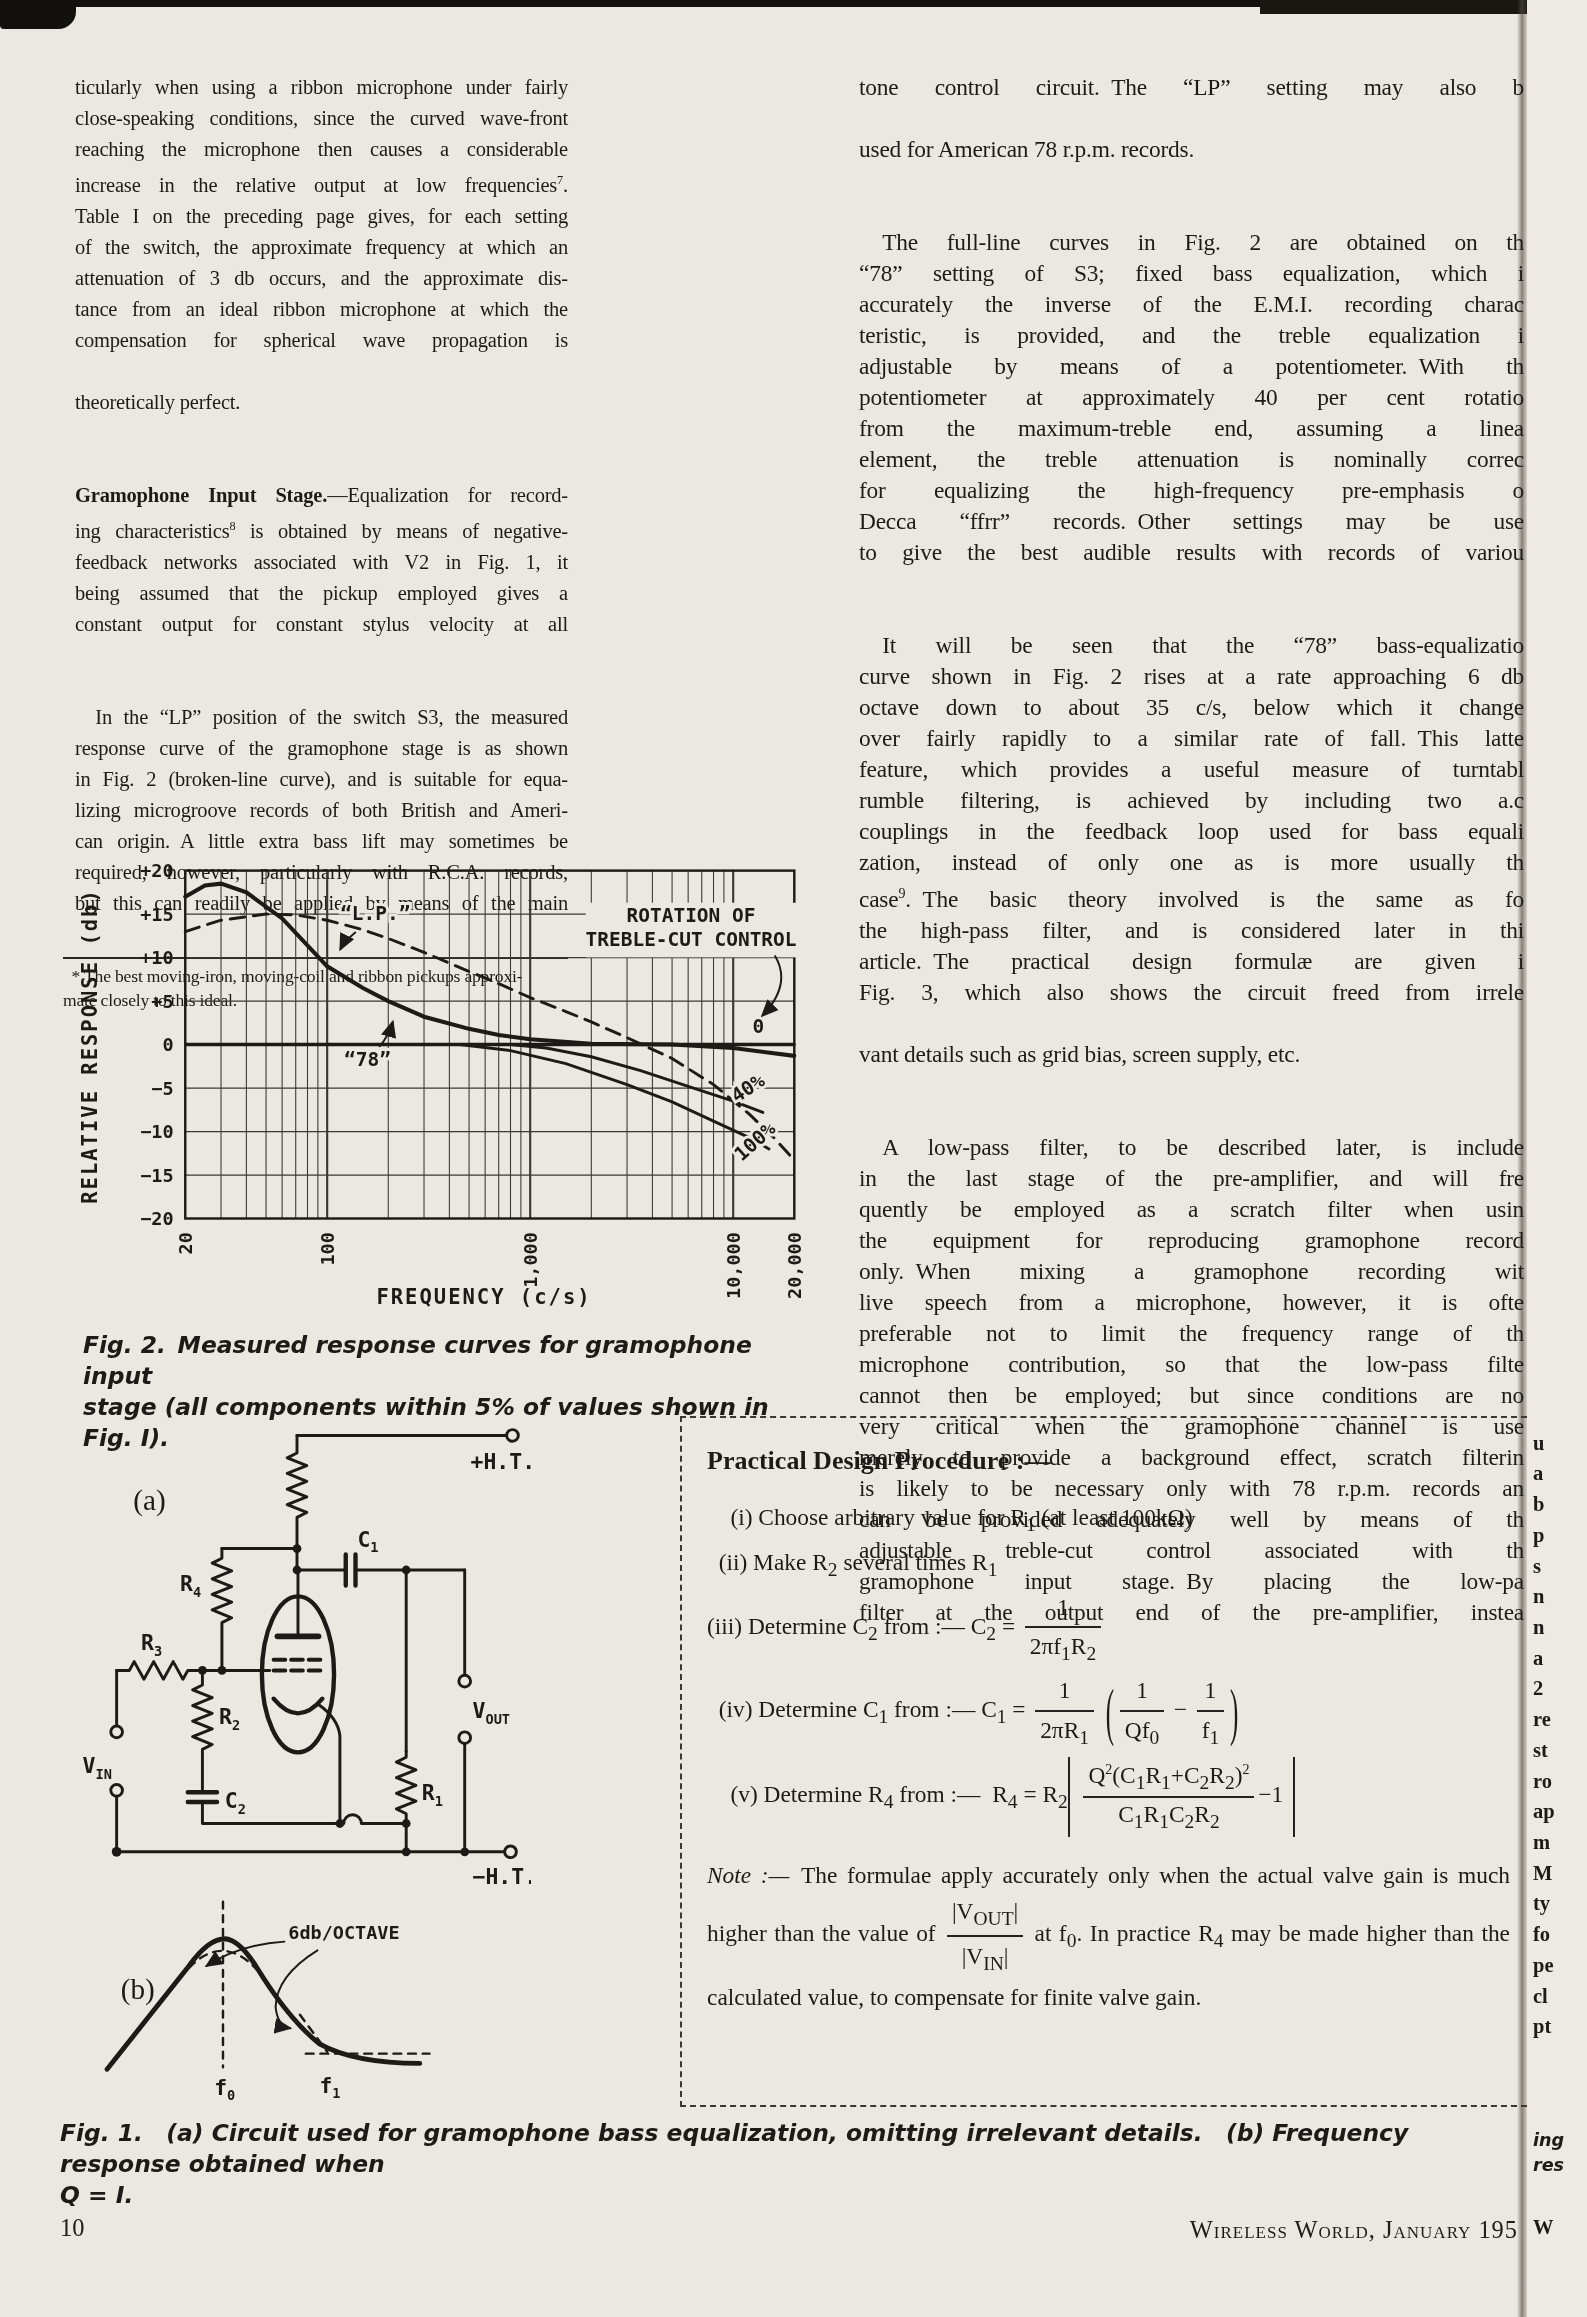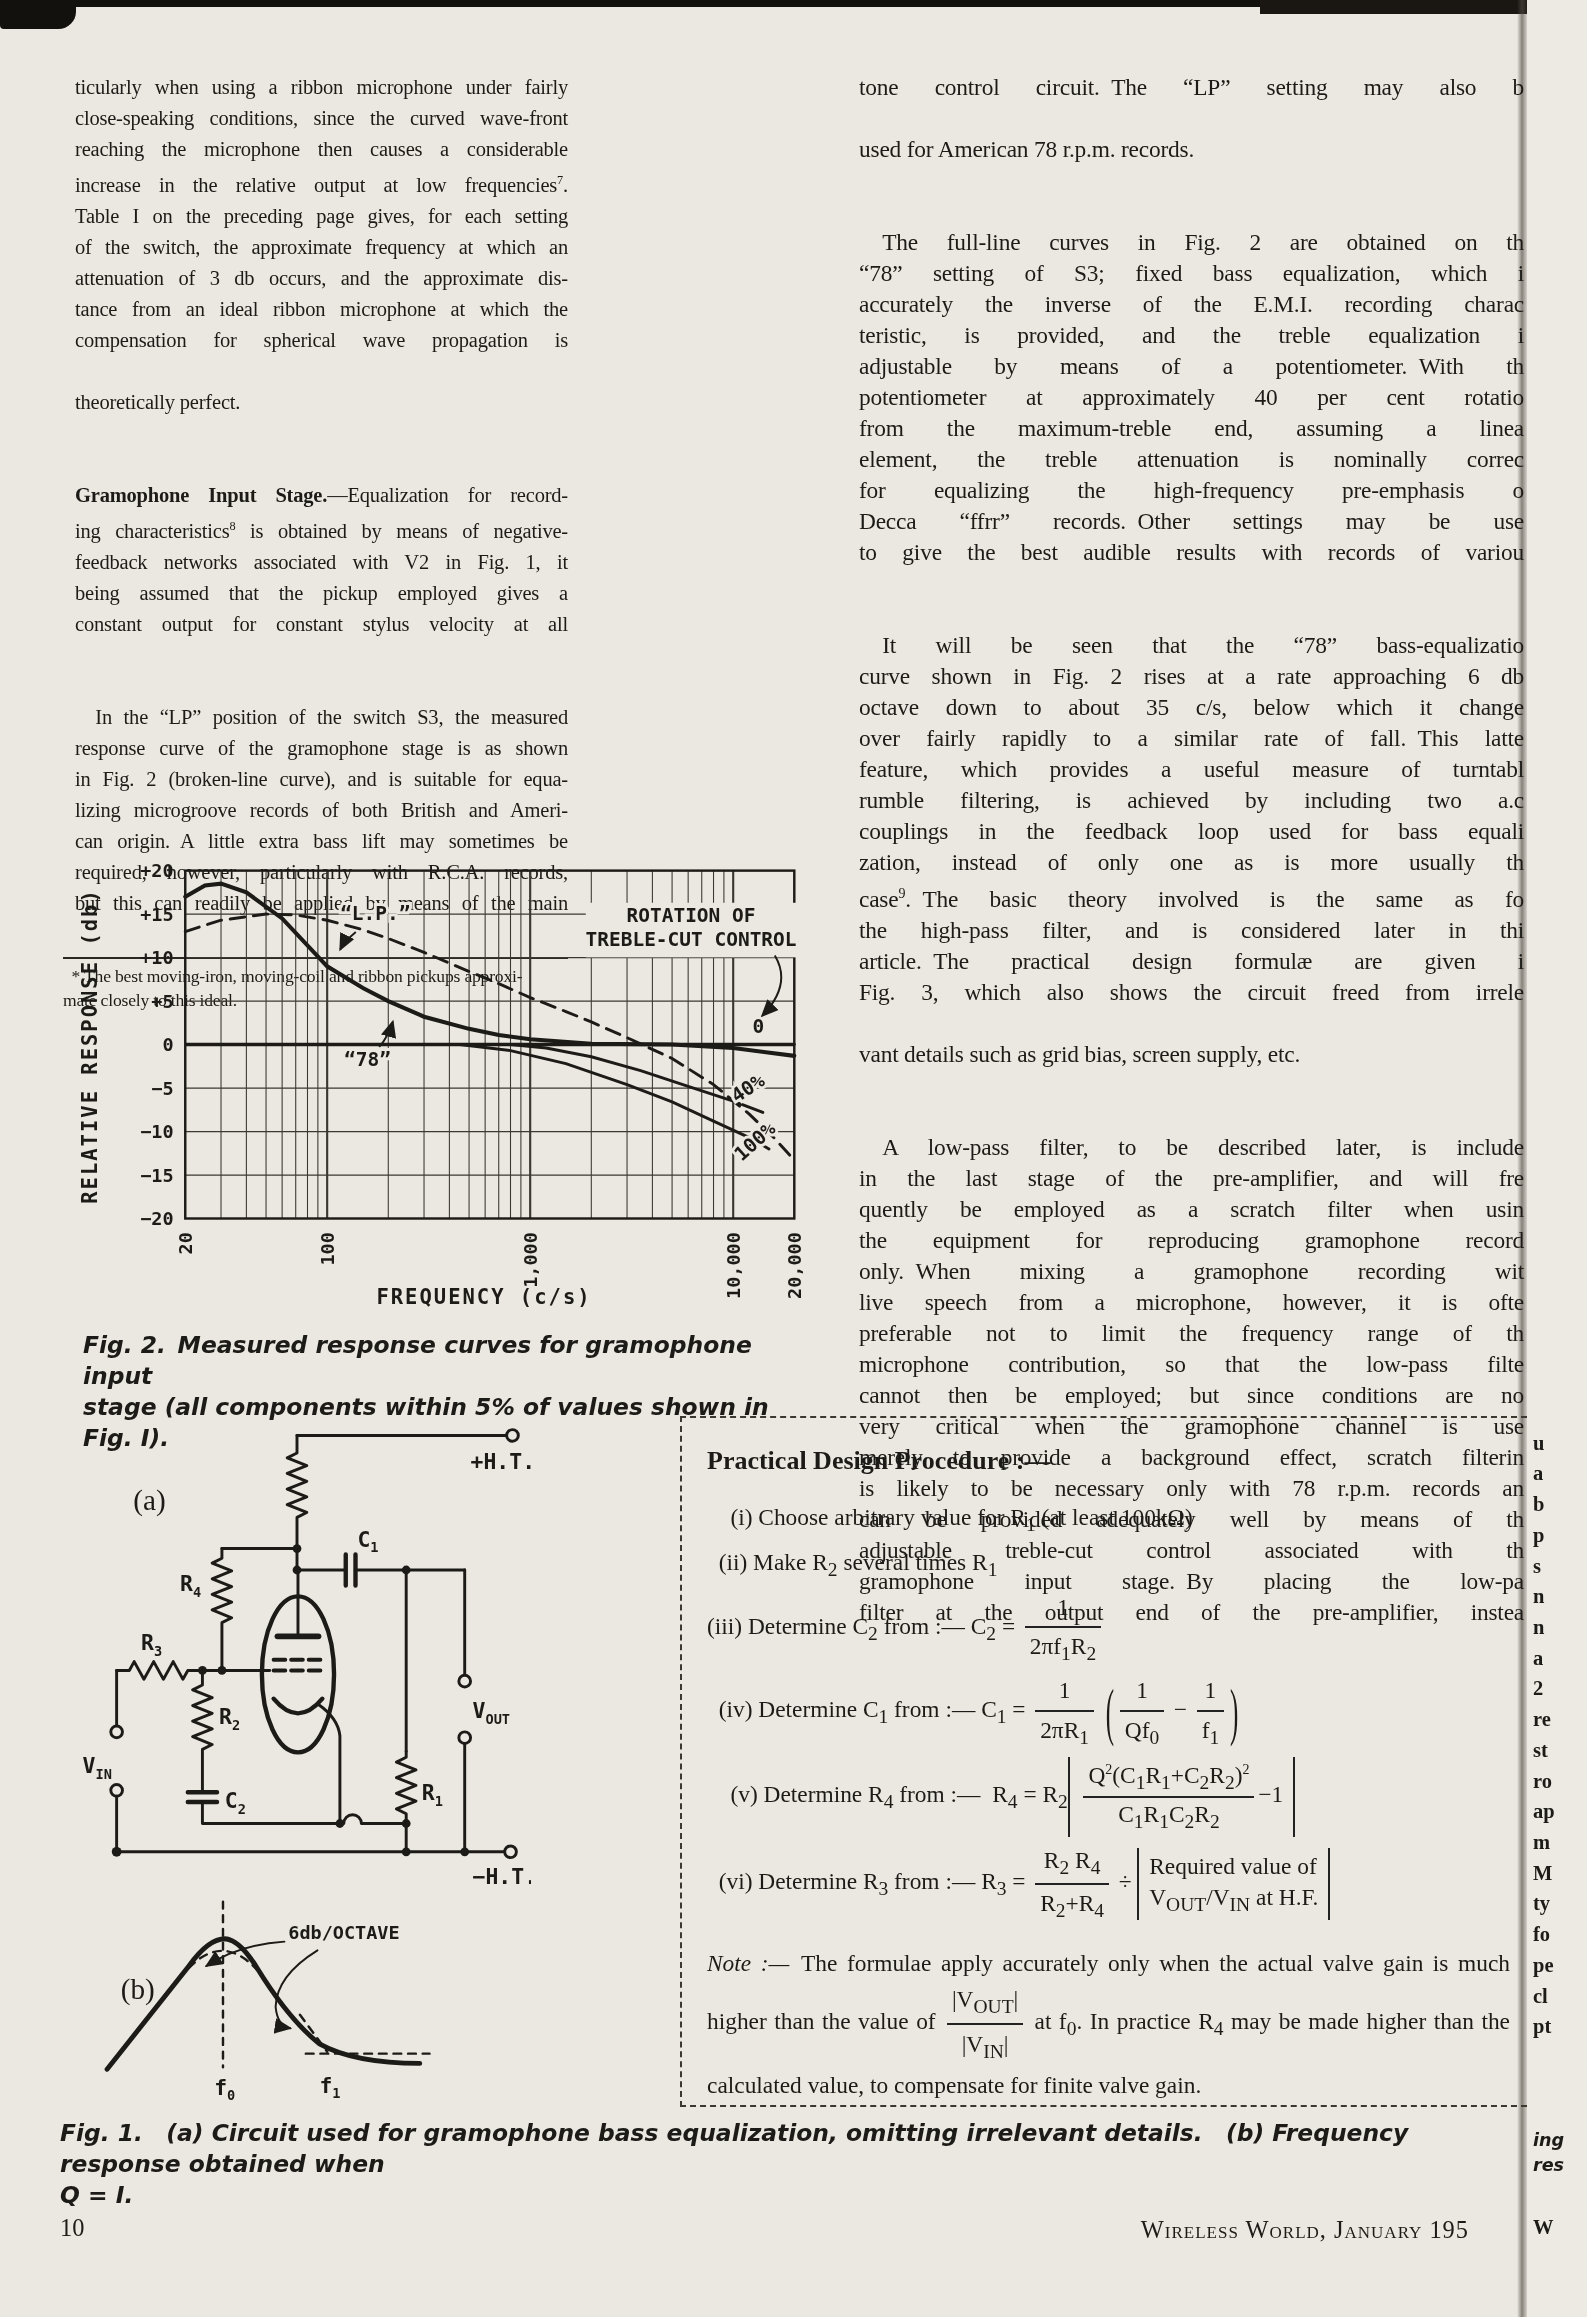"(vi) Determine R3 from :—" div.item { html: <div> (vi) Determine R<sub>3</sub> from :— R<sub>3</sub> = <span><span>R<sub>2</sub> R<sub>4</sub></span><span>R<sub>2</sub>+R<sub>4</sub></span></span> ÷ <span>Required value of<br>V<sub>OUT</sub>/V<sub>IN</sub> at H.F.</span></div> -> none }
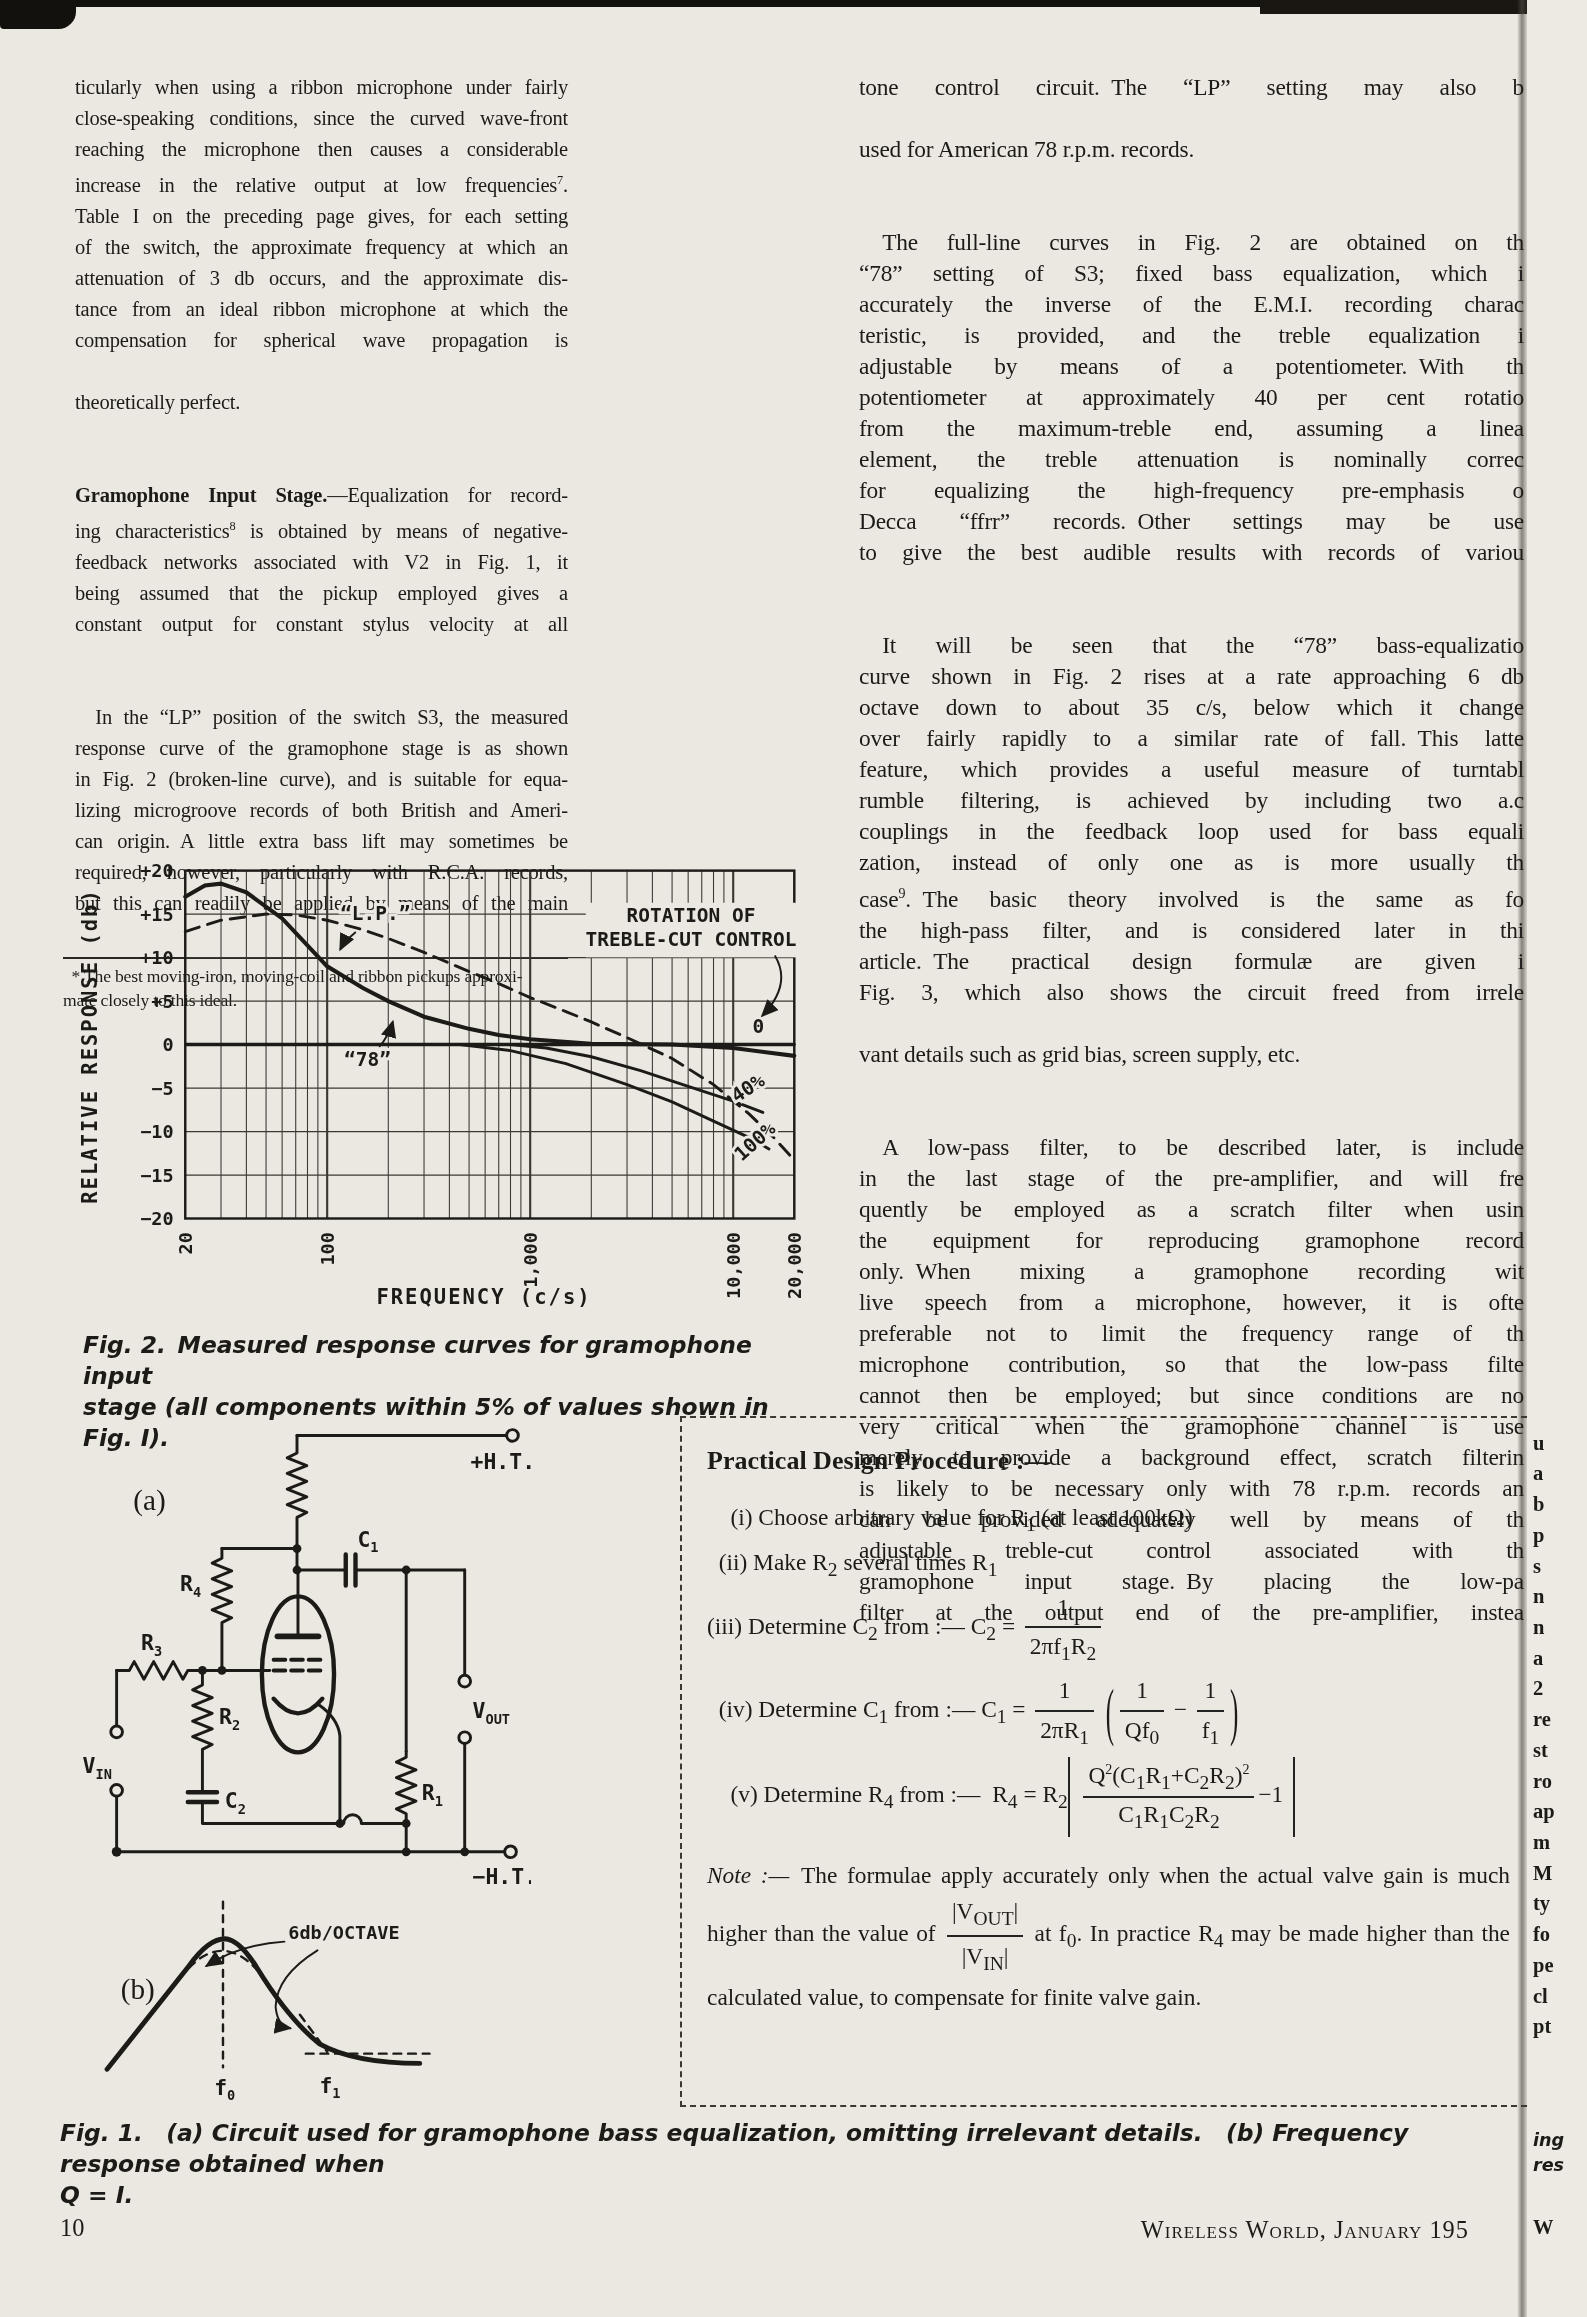"Wireless World, January 195" .journal { left: 1024px -> 1073px }
